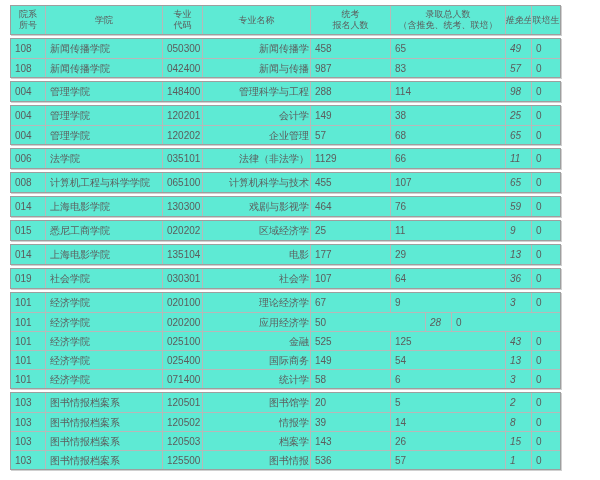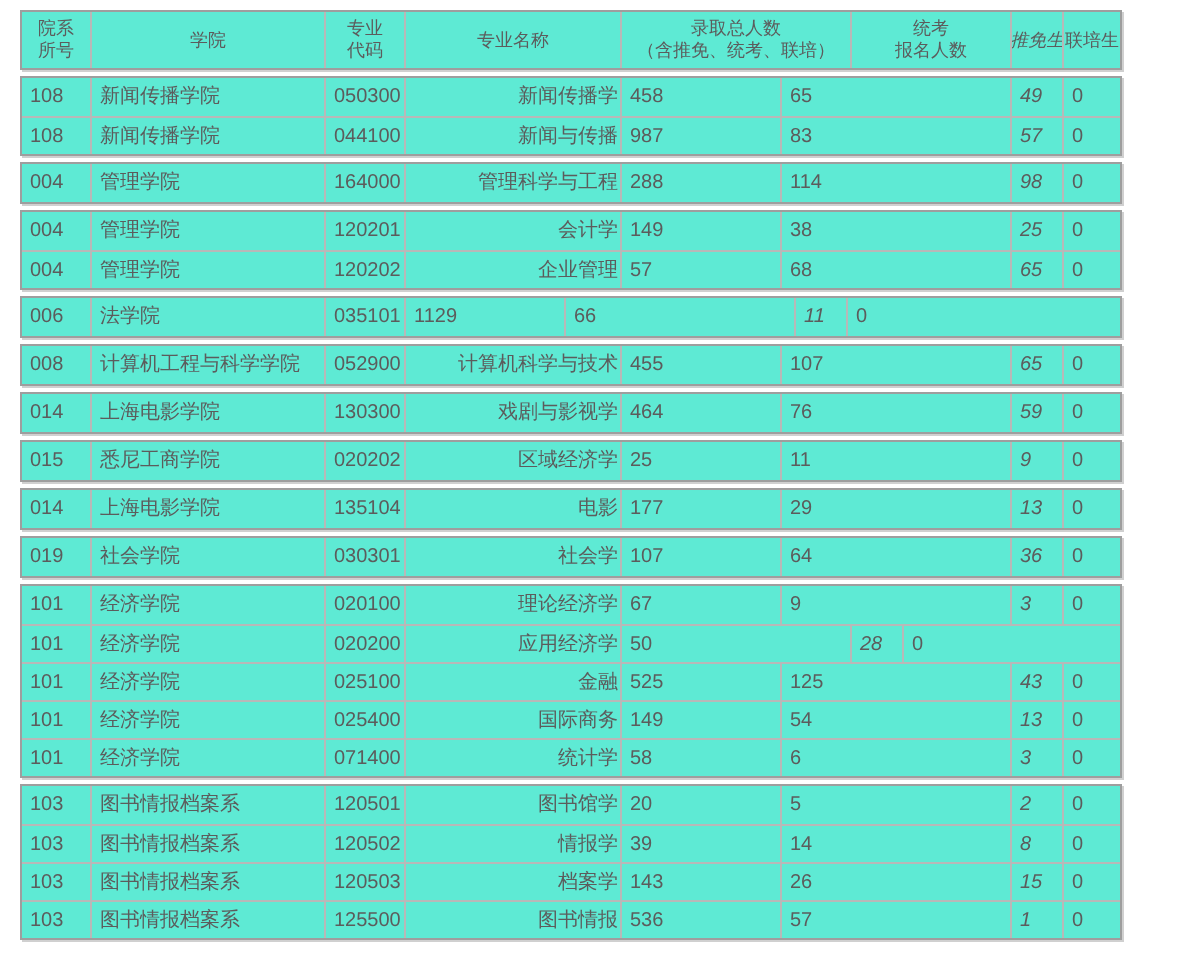"录取总人数" div.cell { order: before "统考" -> after "统考" }
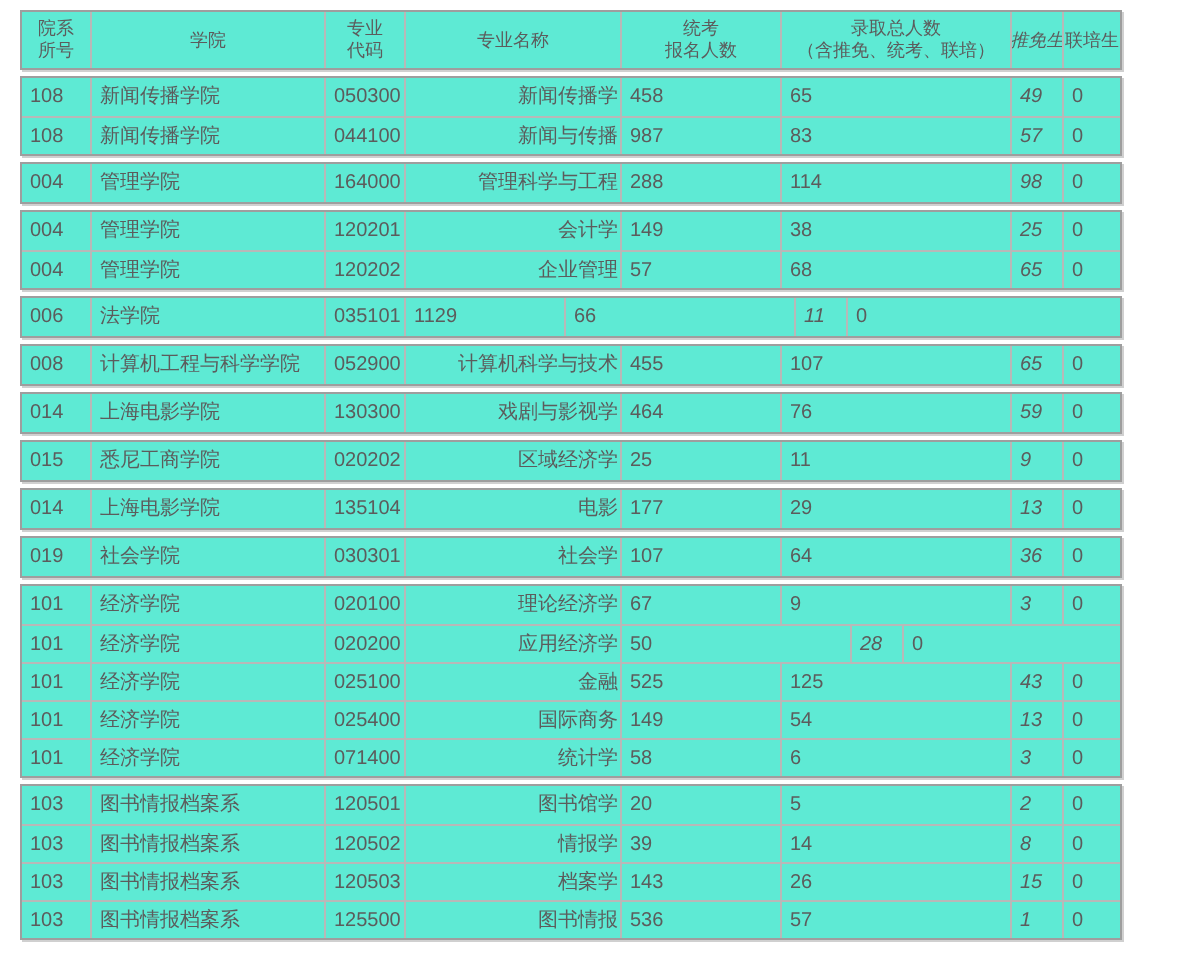"044100" div.cell { text: 044100 -> 042400 }
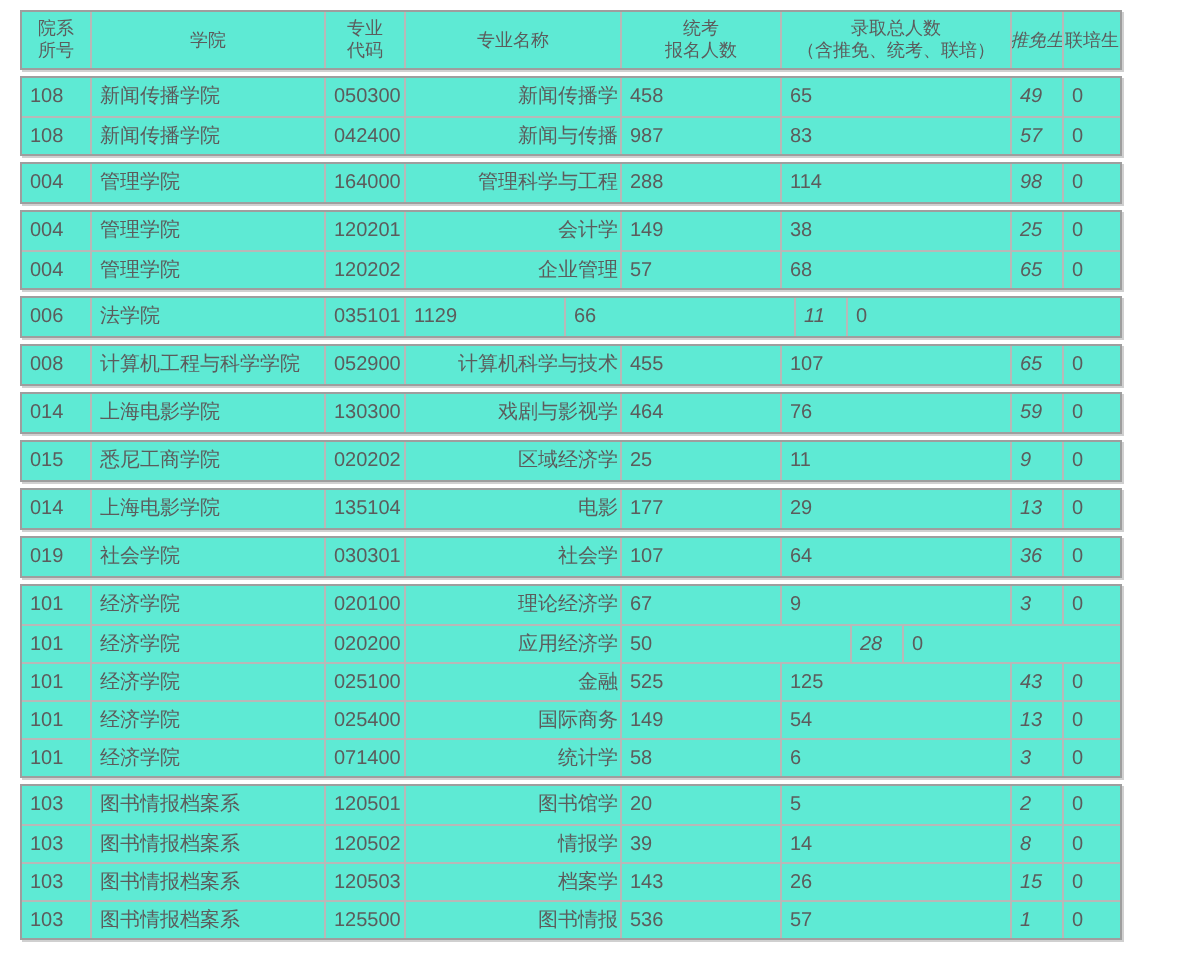"164000" div.cell { text: 164000 -> 148400 }
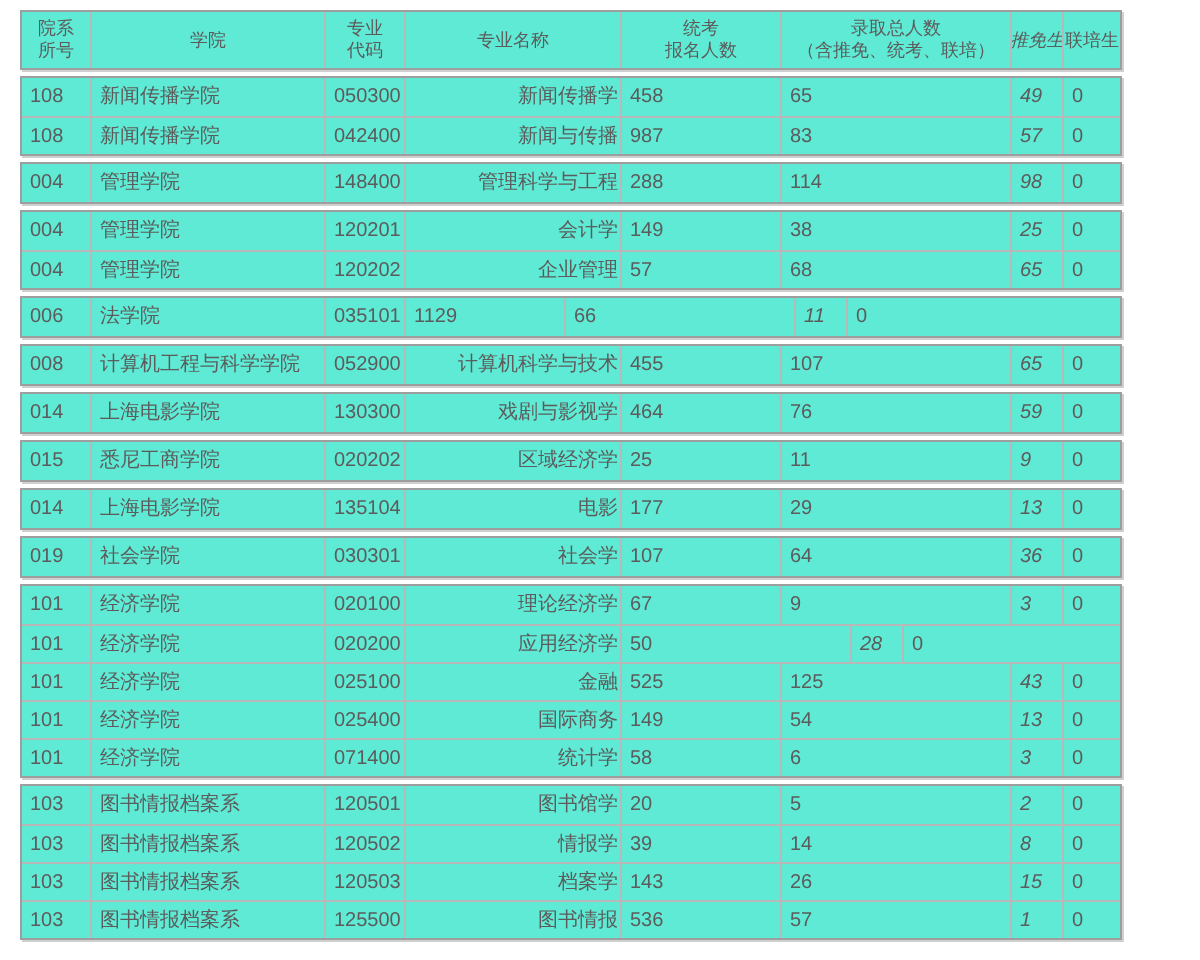"法律（非法学）" div.cell { html: none -> <div>法律（非法学）</div> }
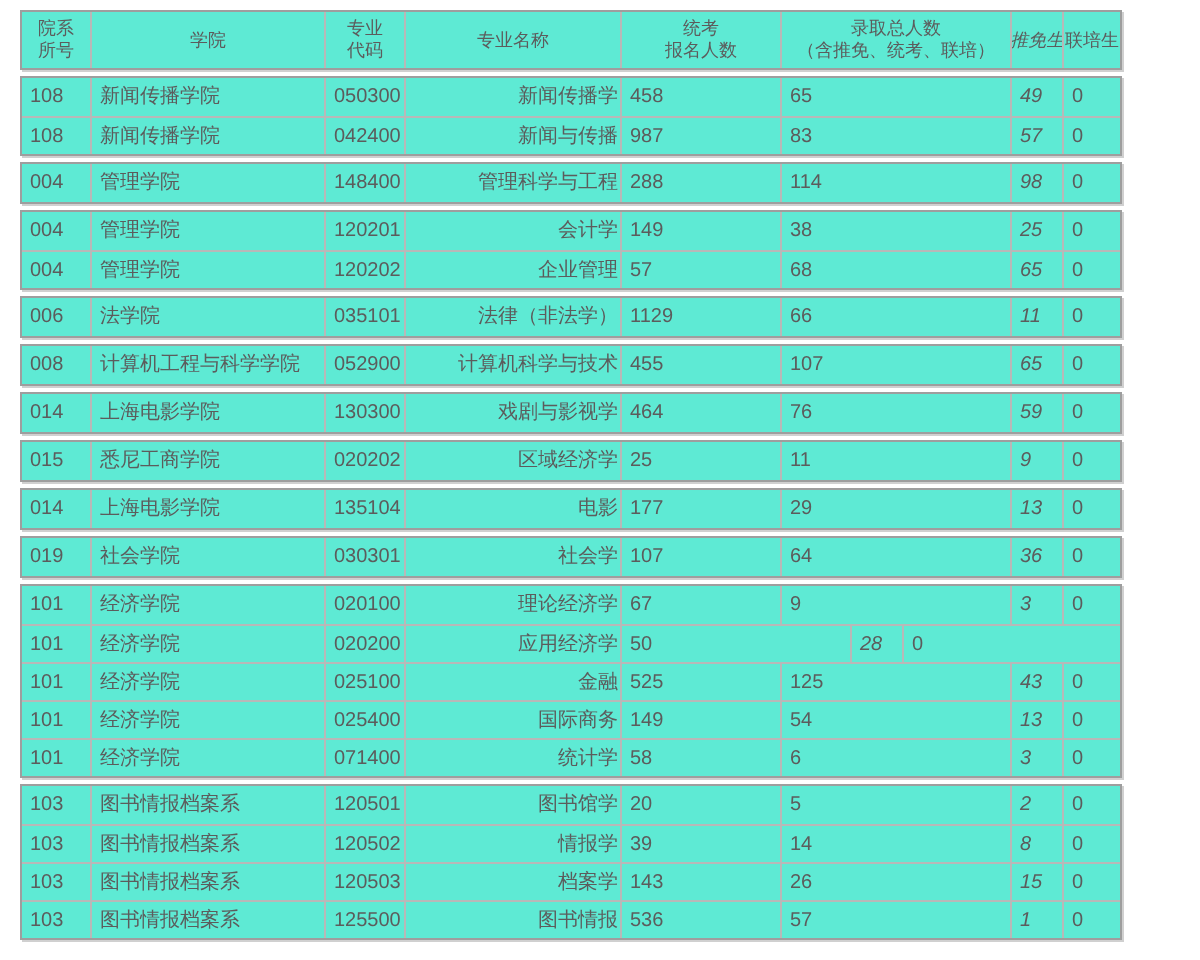"052900" div.cell { text: 052900 -> 065100 }
